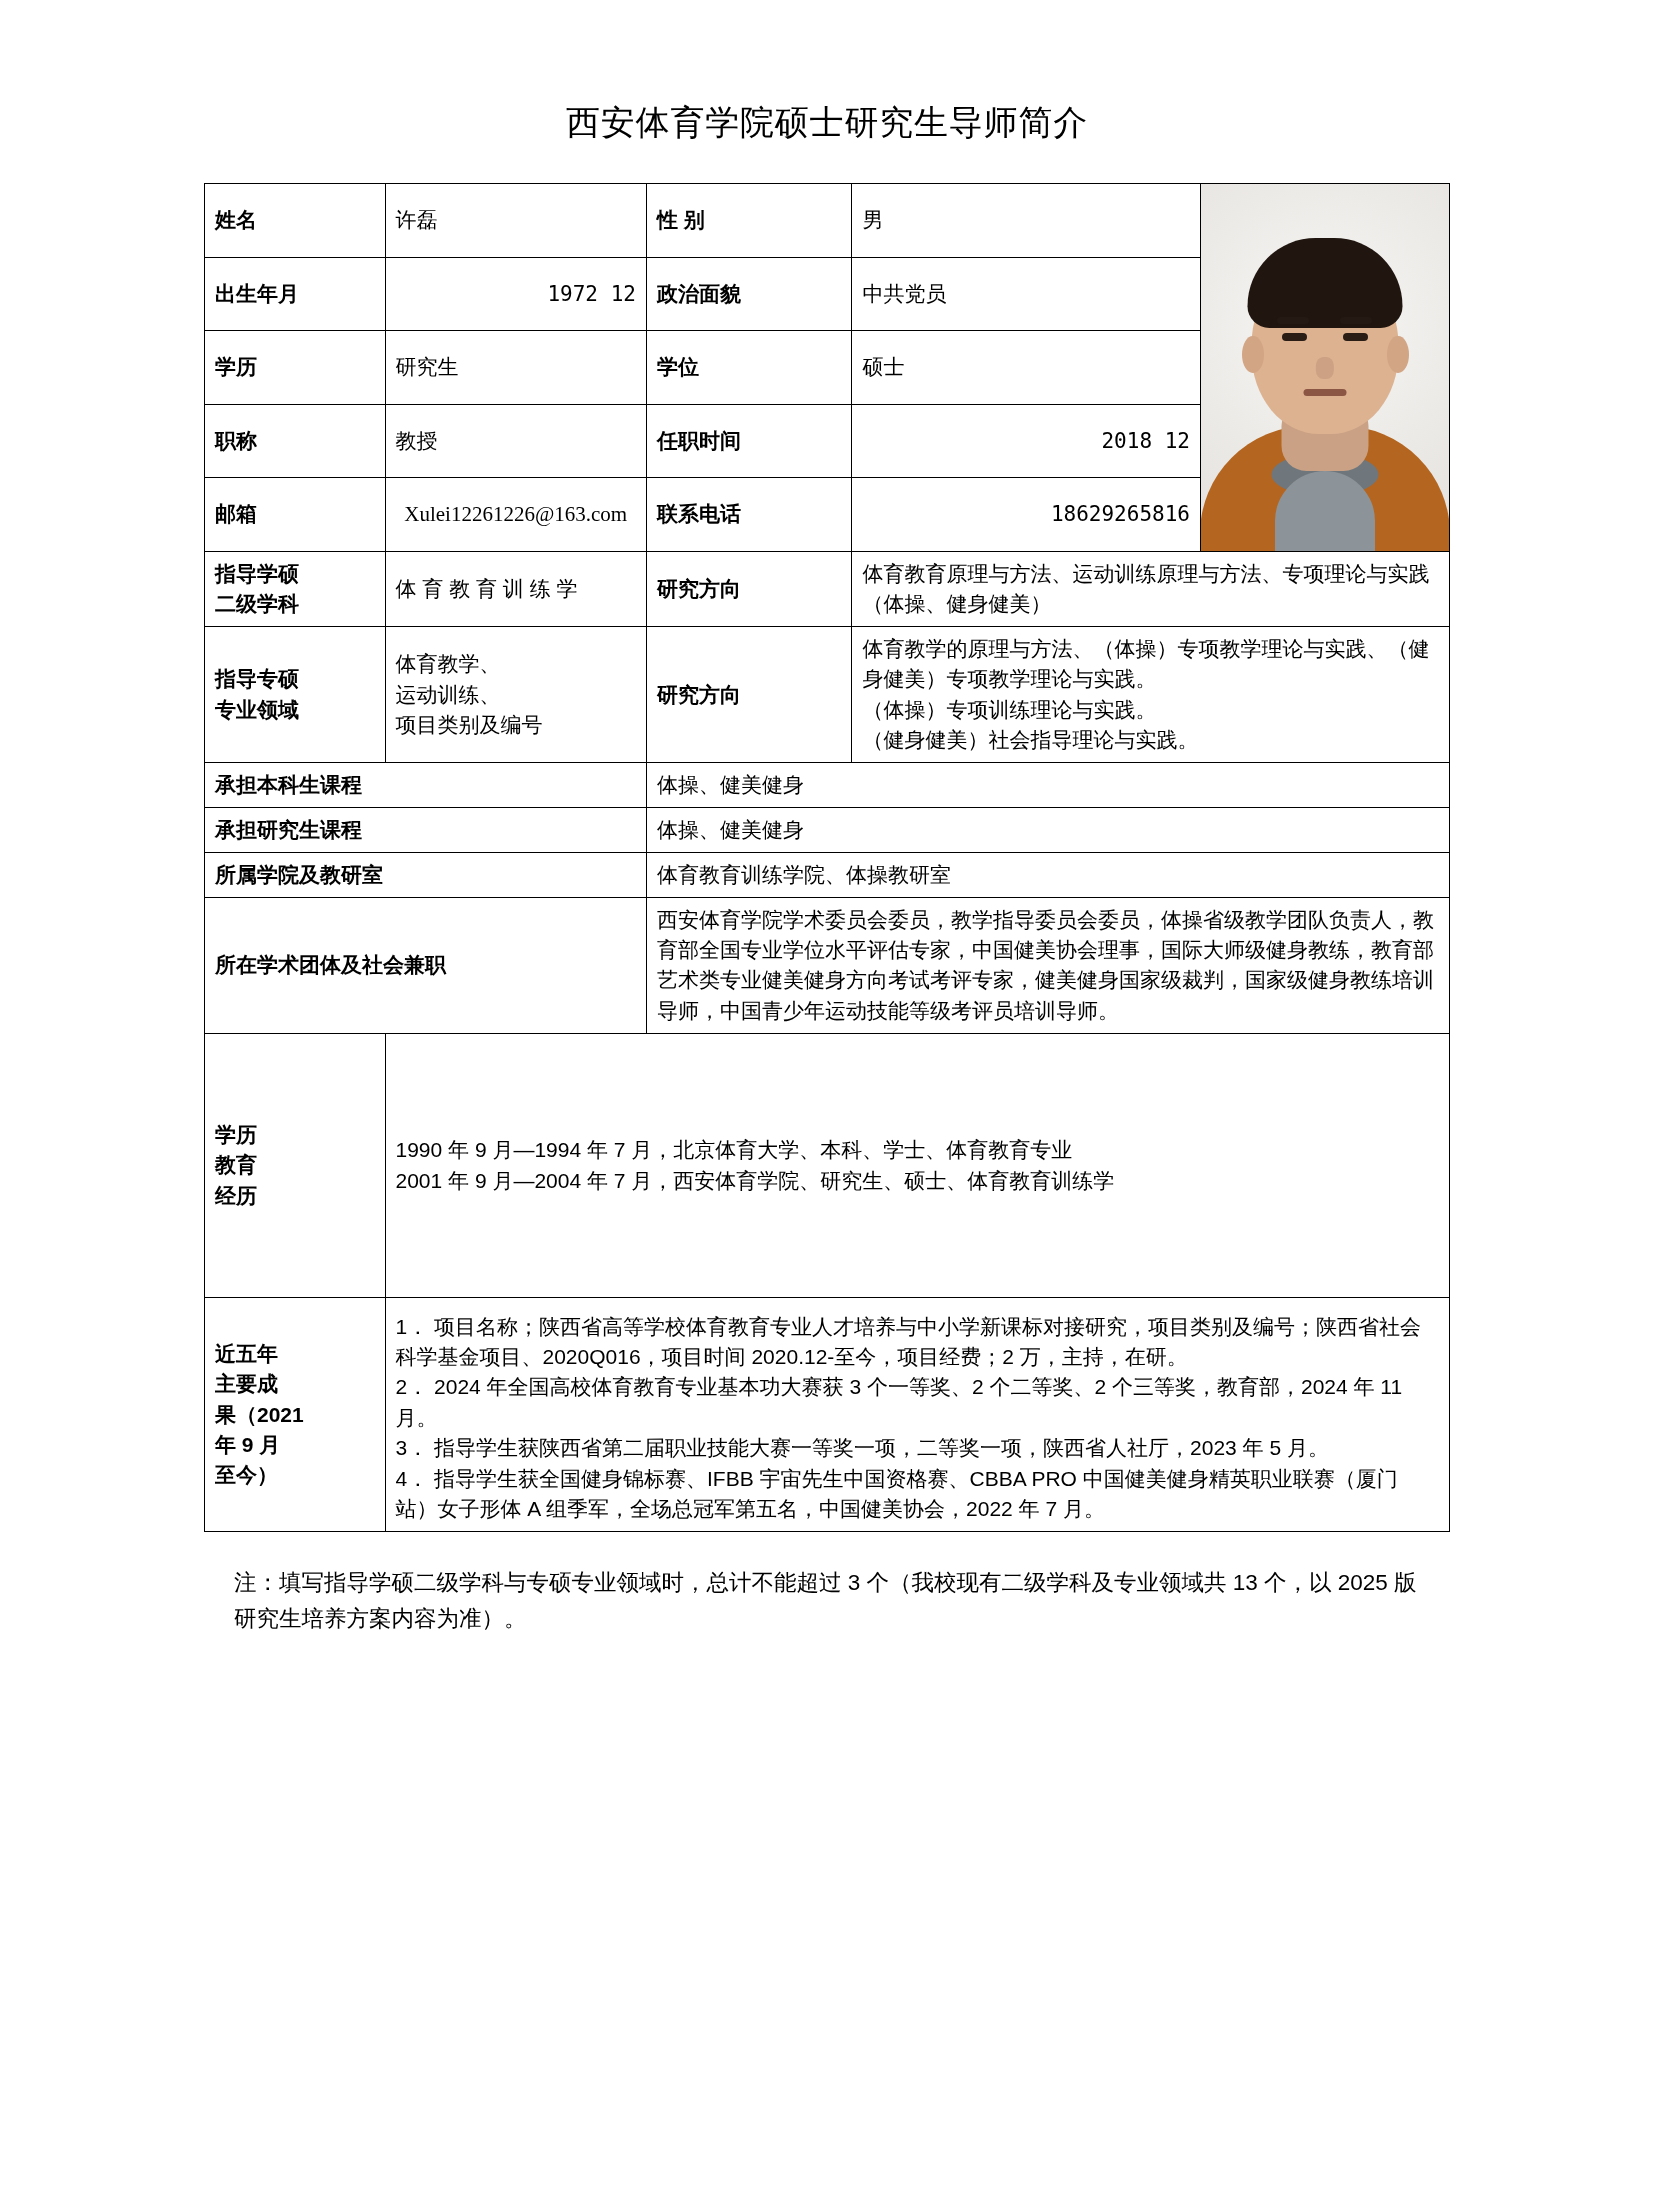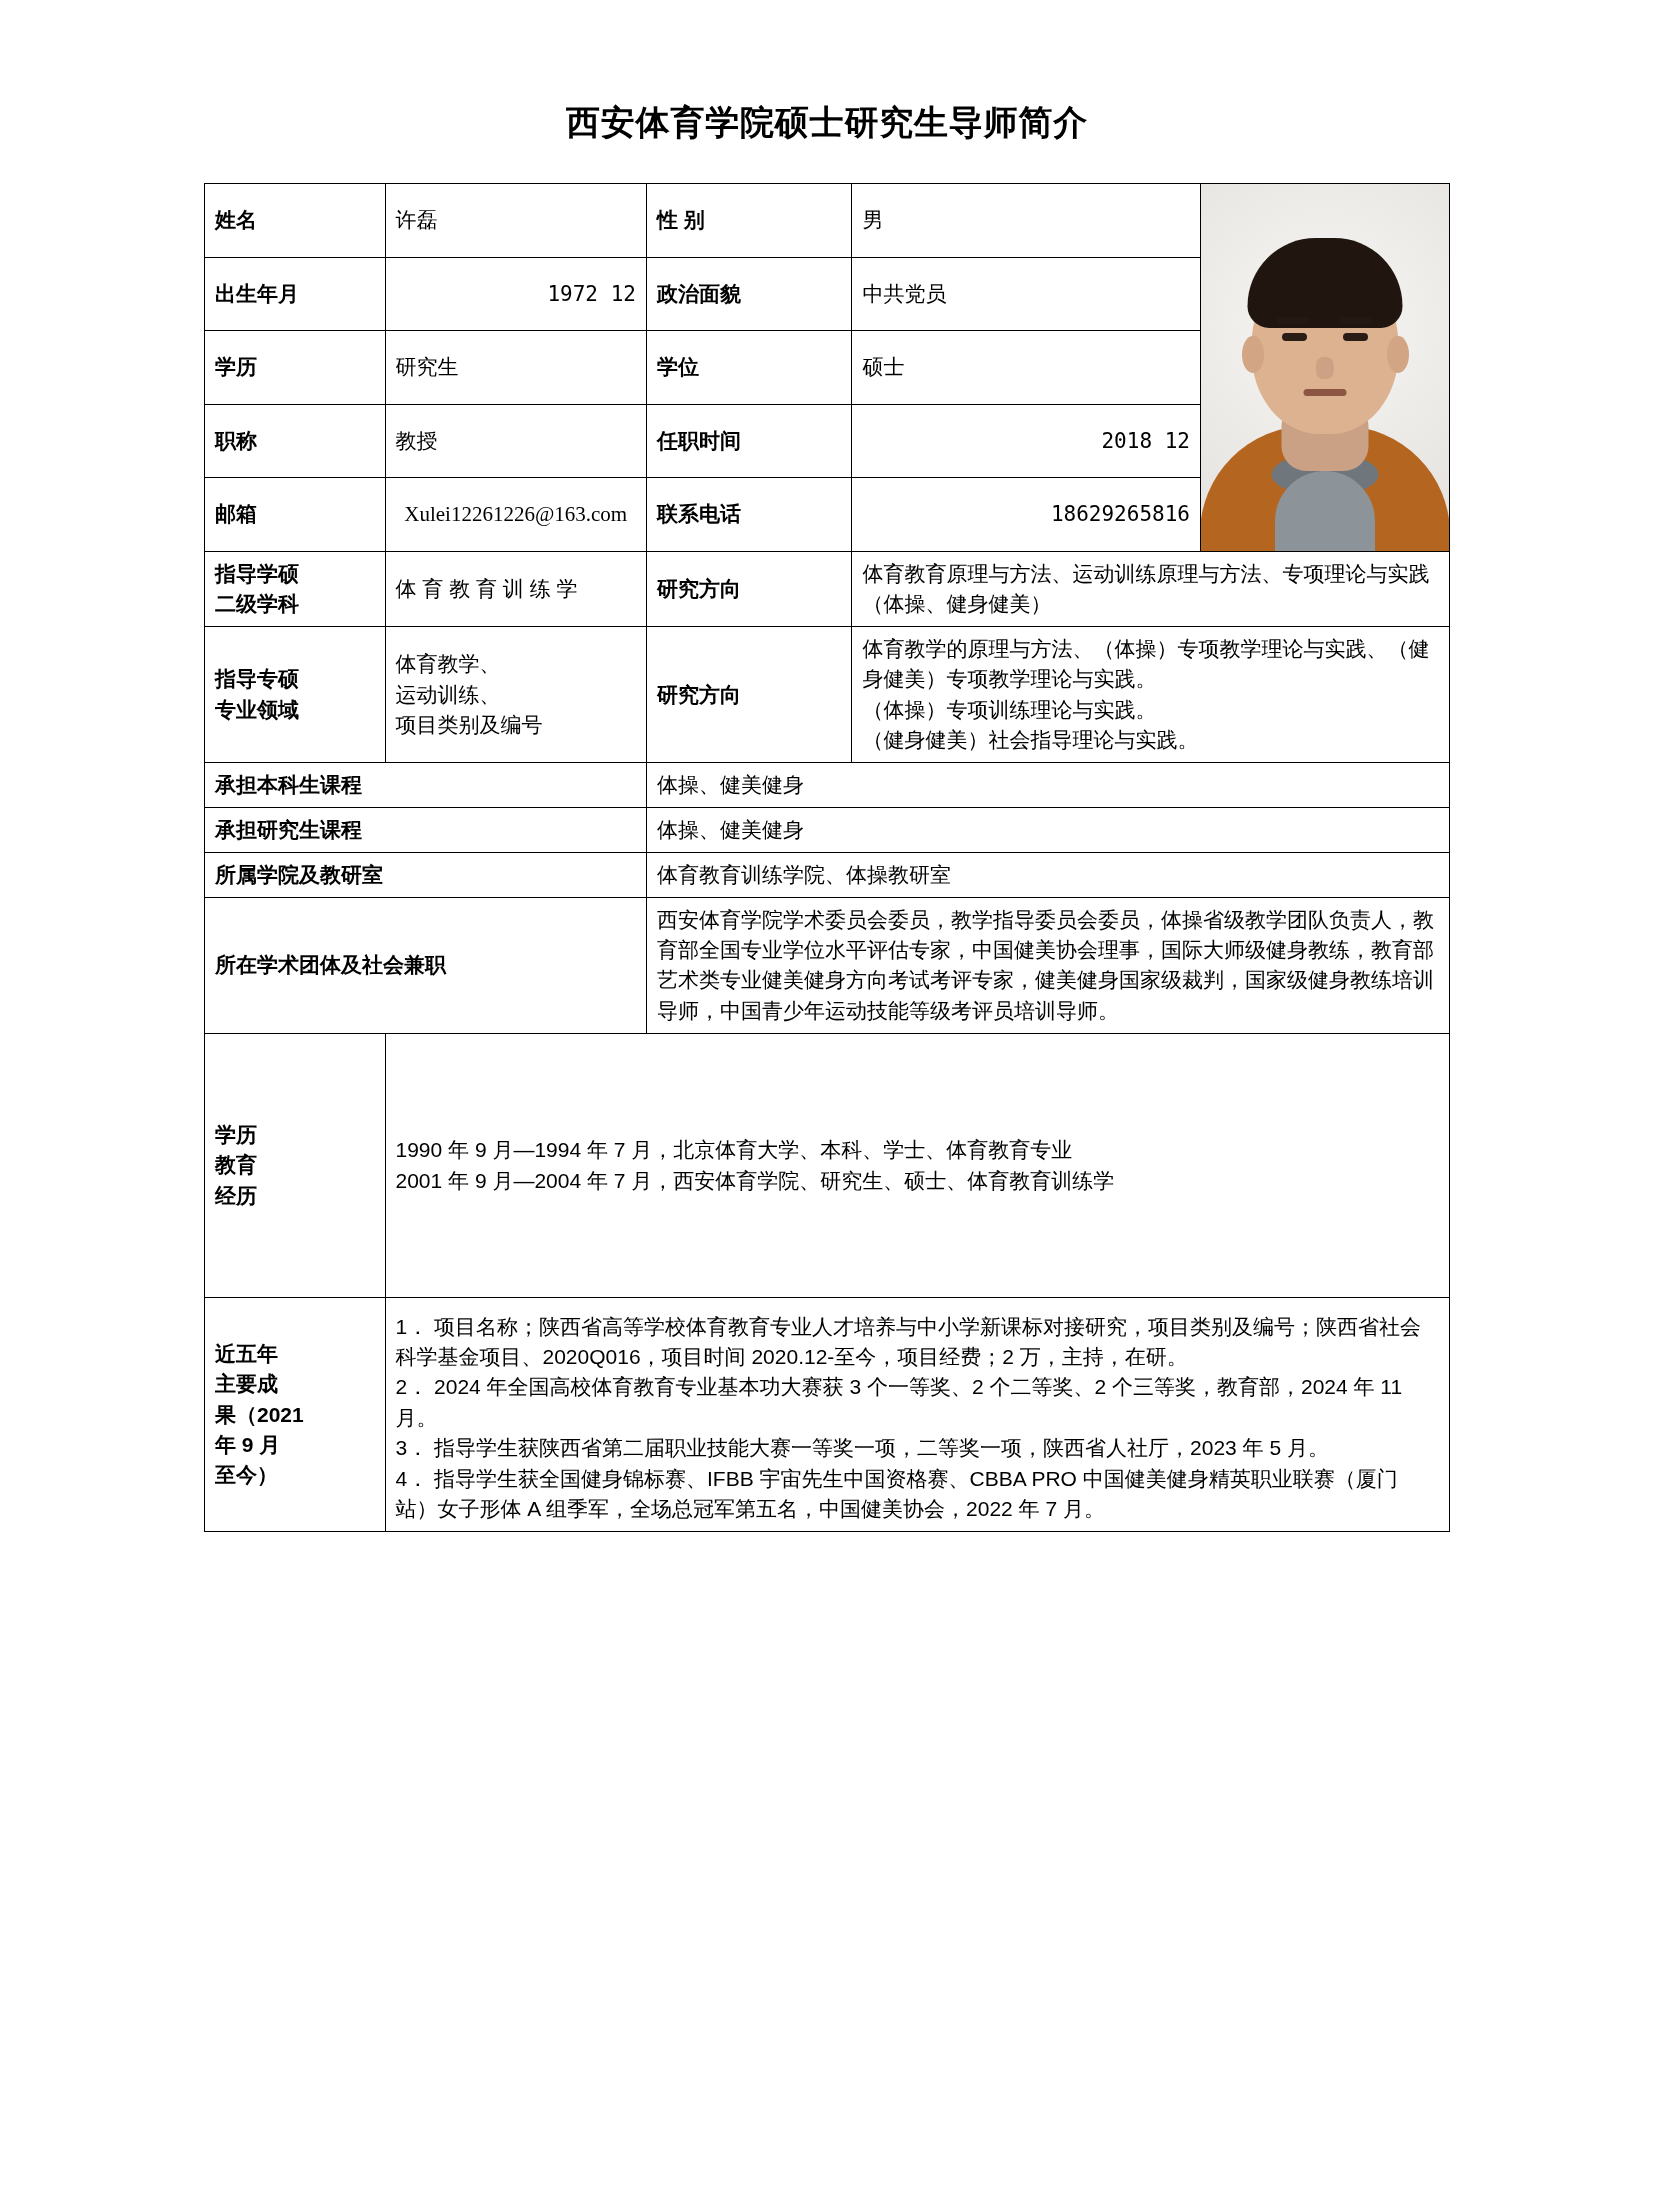"西安体育学院硕士研究生导师简介" .doc-title { font-weight: bold -> normal }
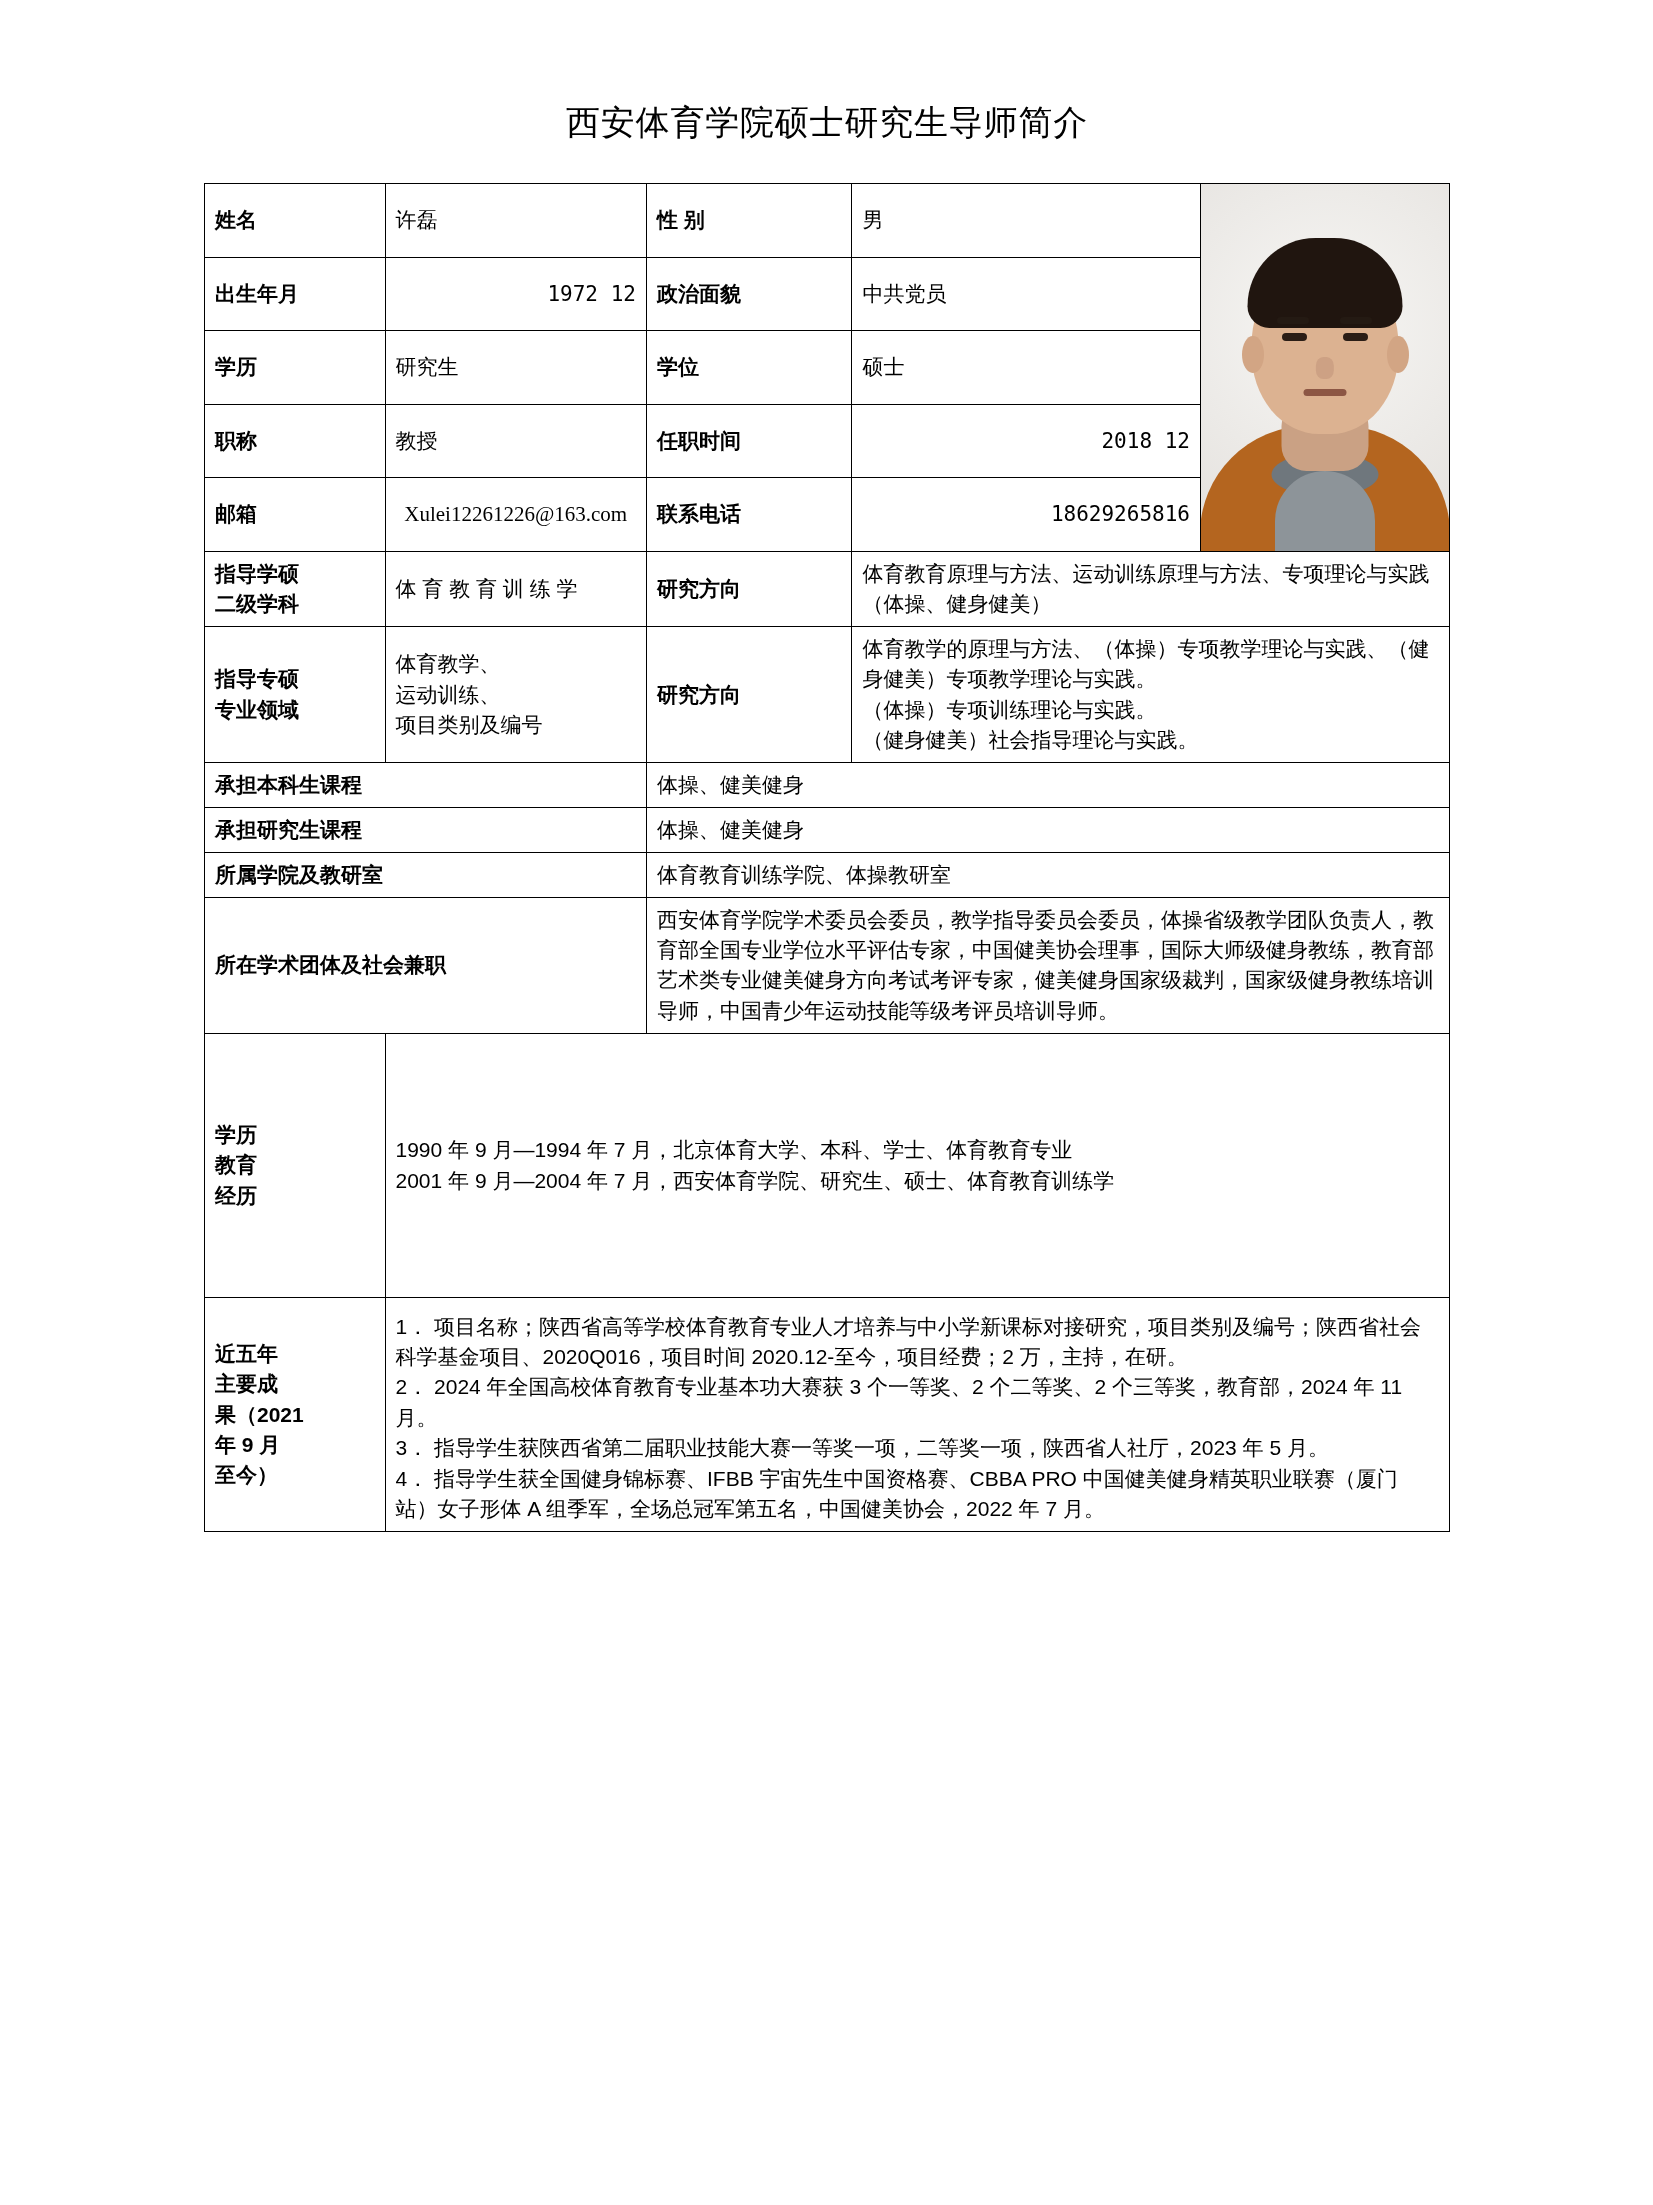"注：填写指导学硕二级学科与专硕专业领域时，总计不能超过 3" div.note { html: none -> <div>注：填写指导学硕二级学科与专硕专业领域时，总计不能超过 3 个（我校现有二级学科及专业领域共 13 个，以 2025 版研究生培养方案内容为准）。</div> }
